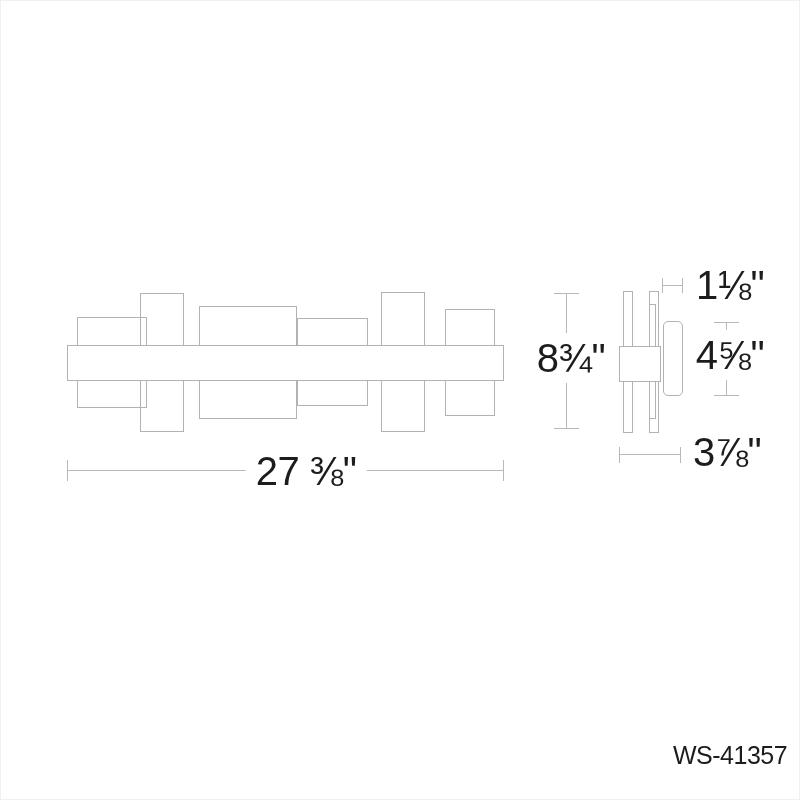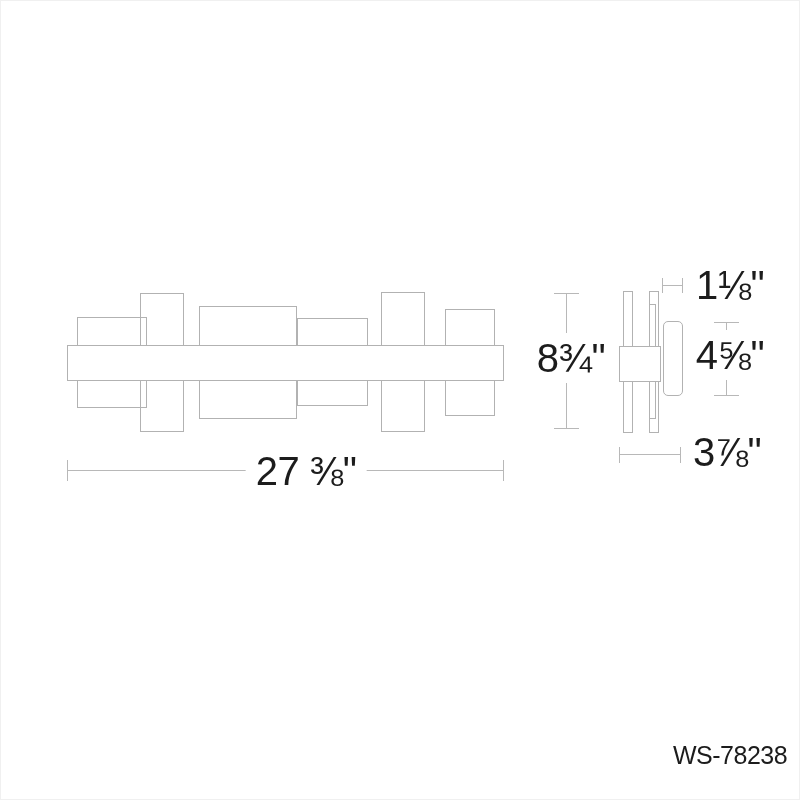"WS-78238" div.model { text: WS-78238 -> WS-41357 }
